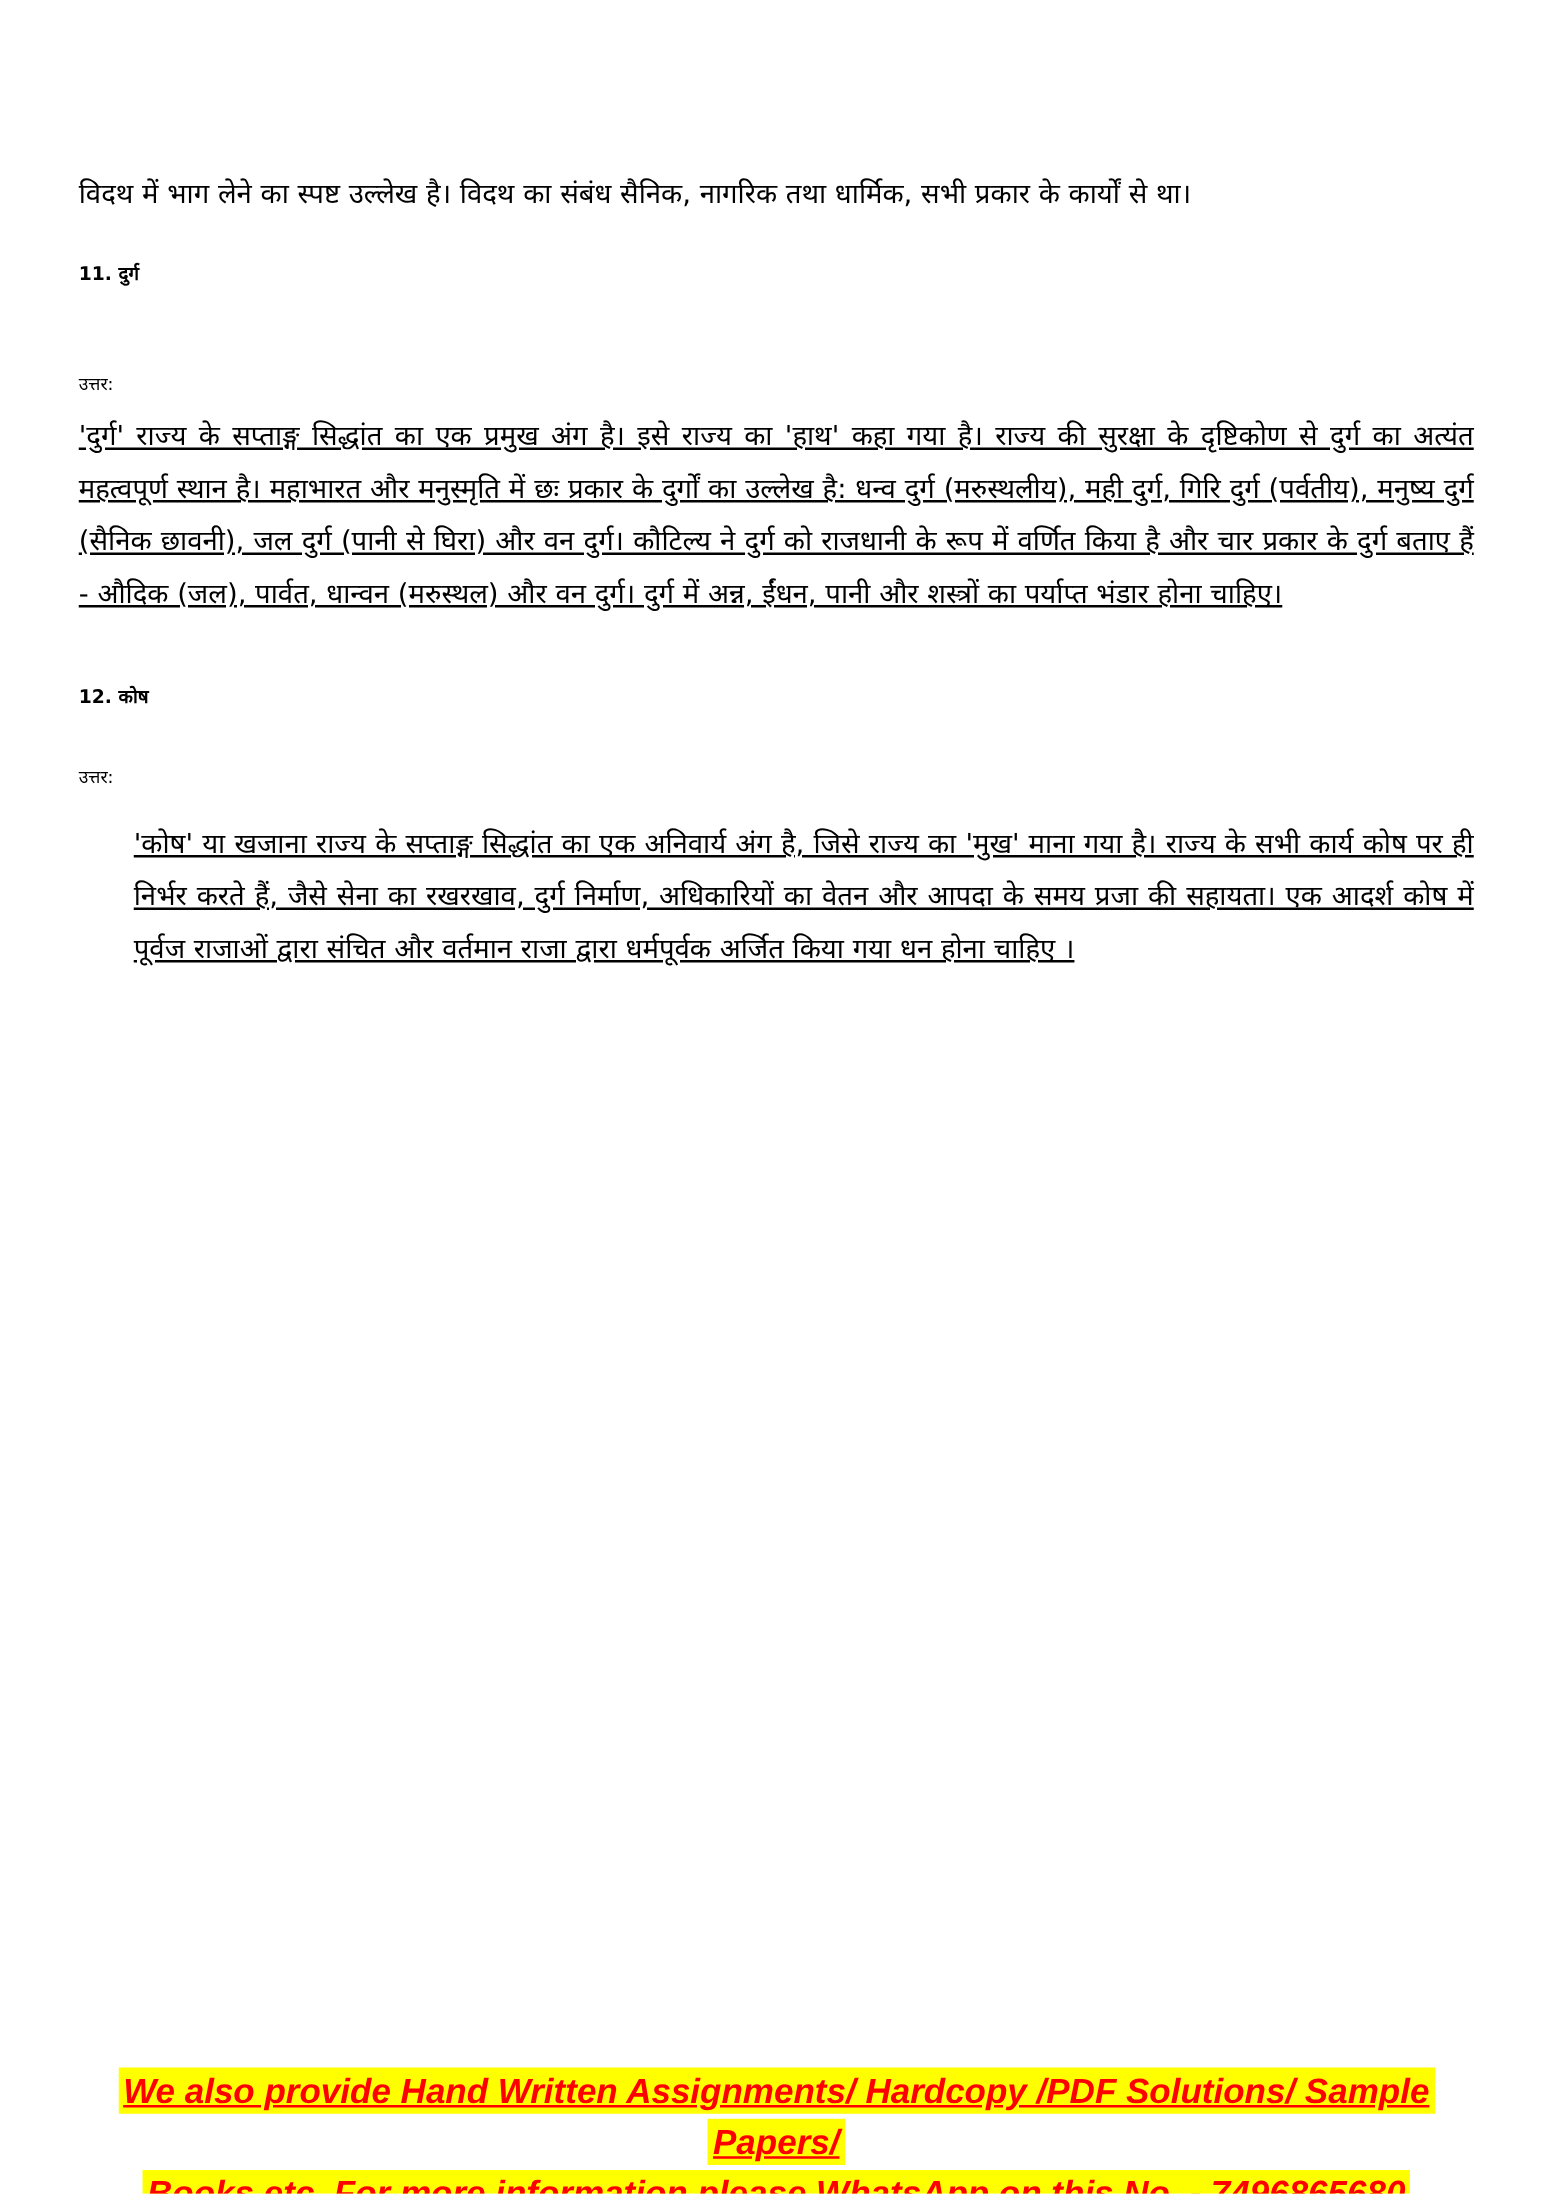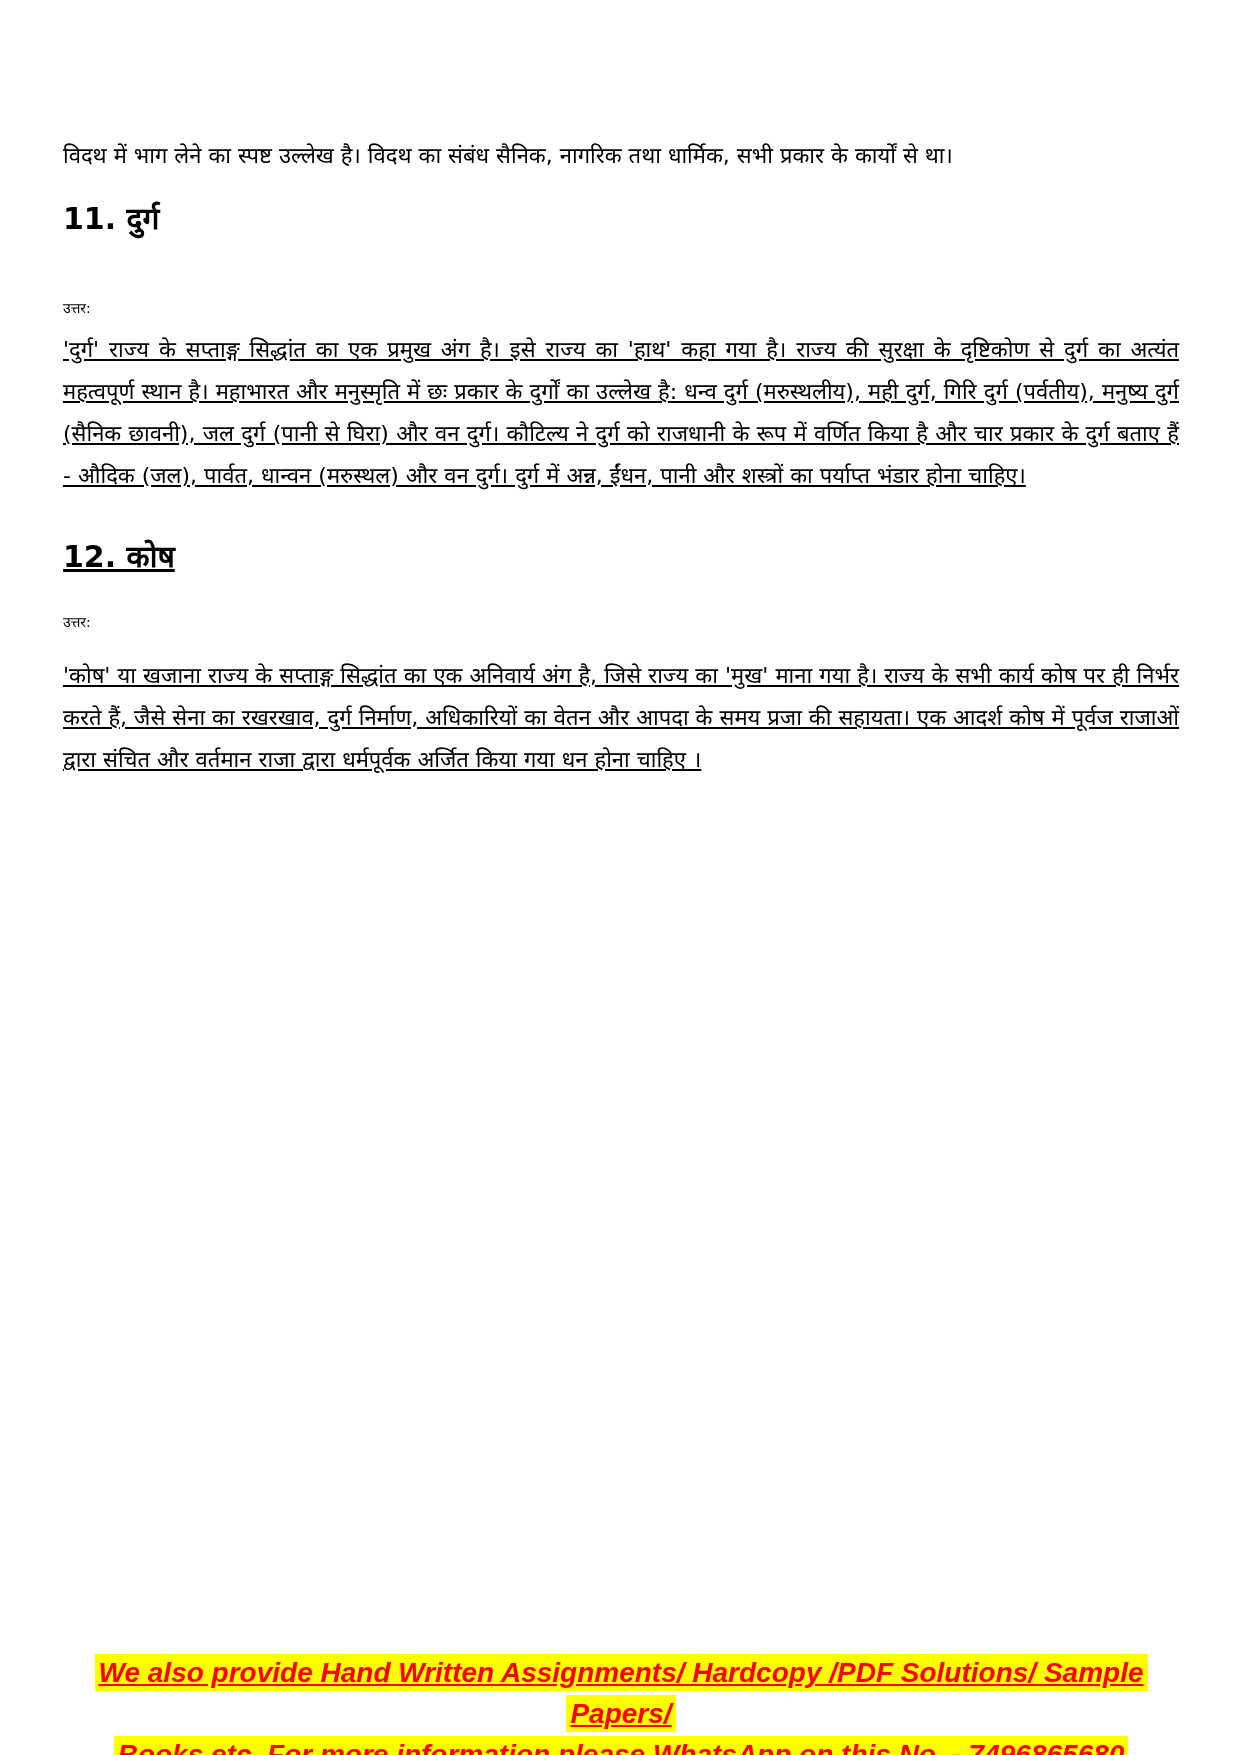"11. दुर्ग" .q-heading { font-size: 30px -> 15px }
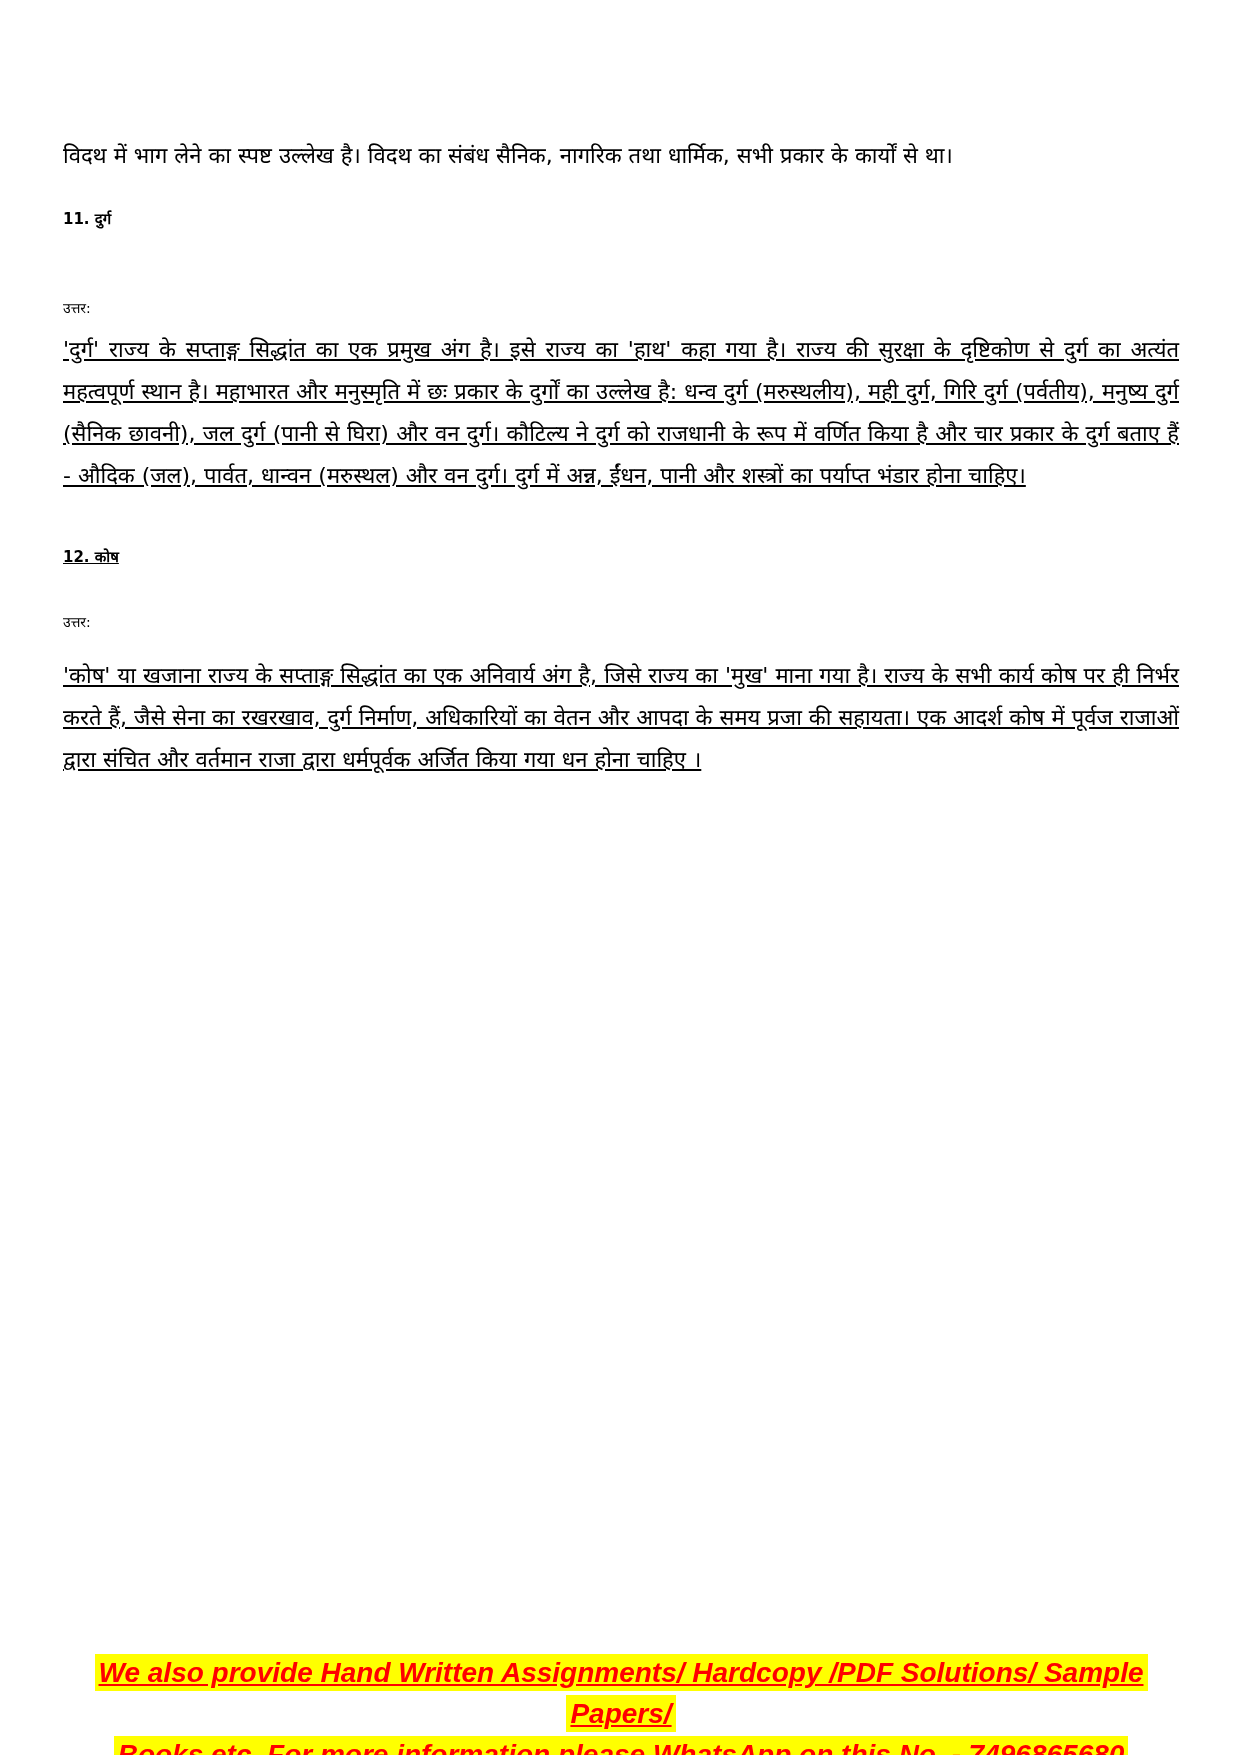"12. कोष" .q-heading.second { text-decoration: underline -> none }
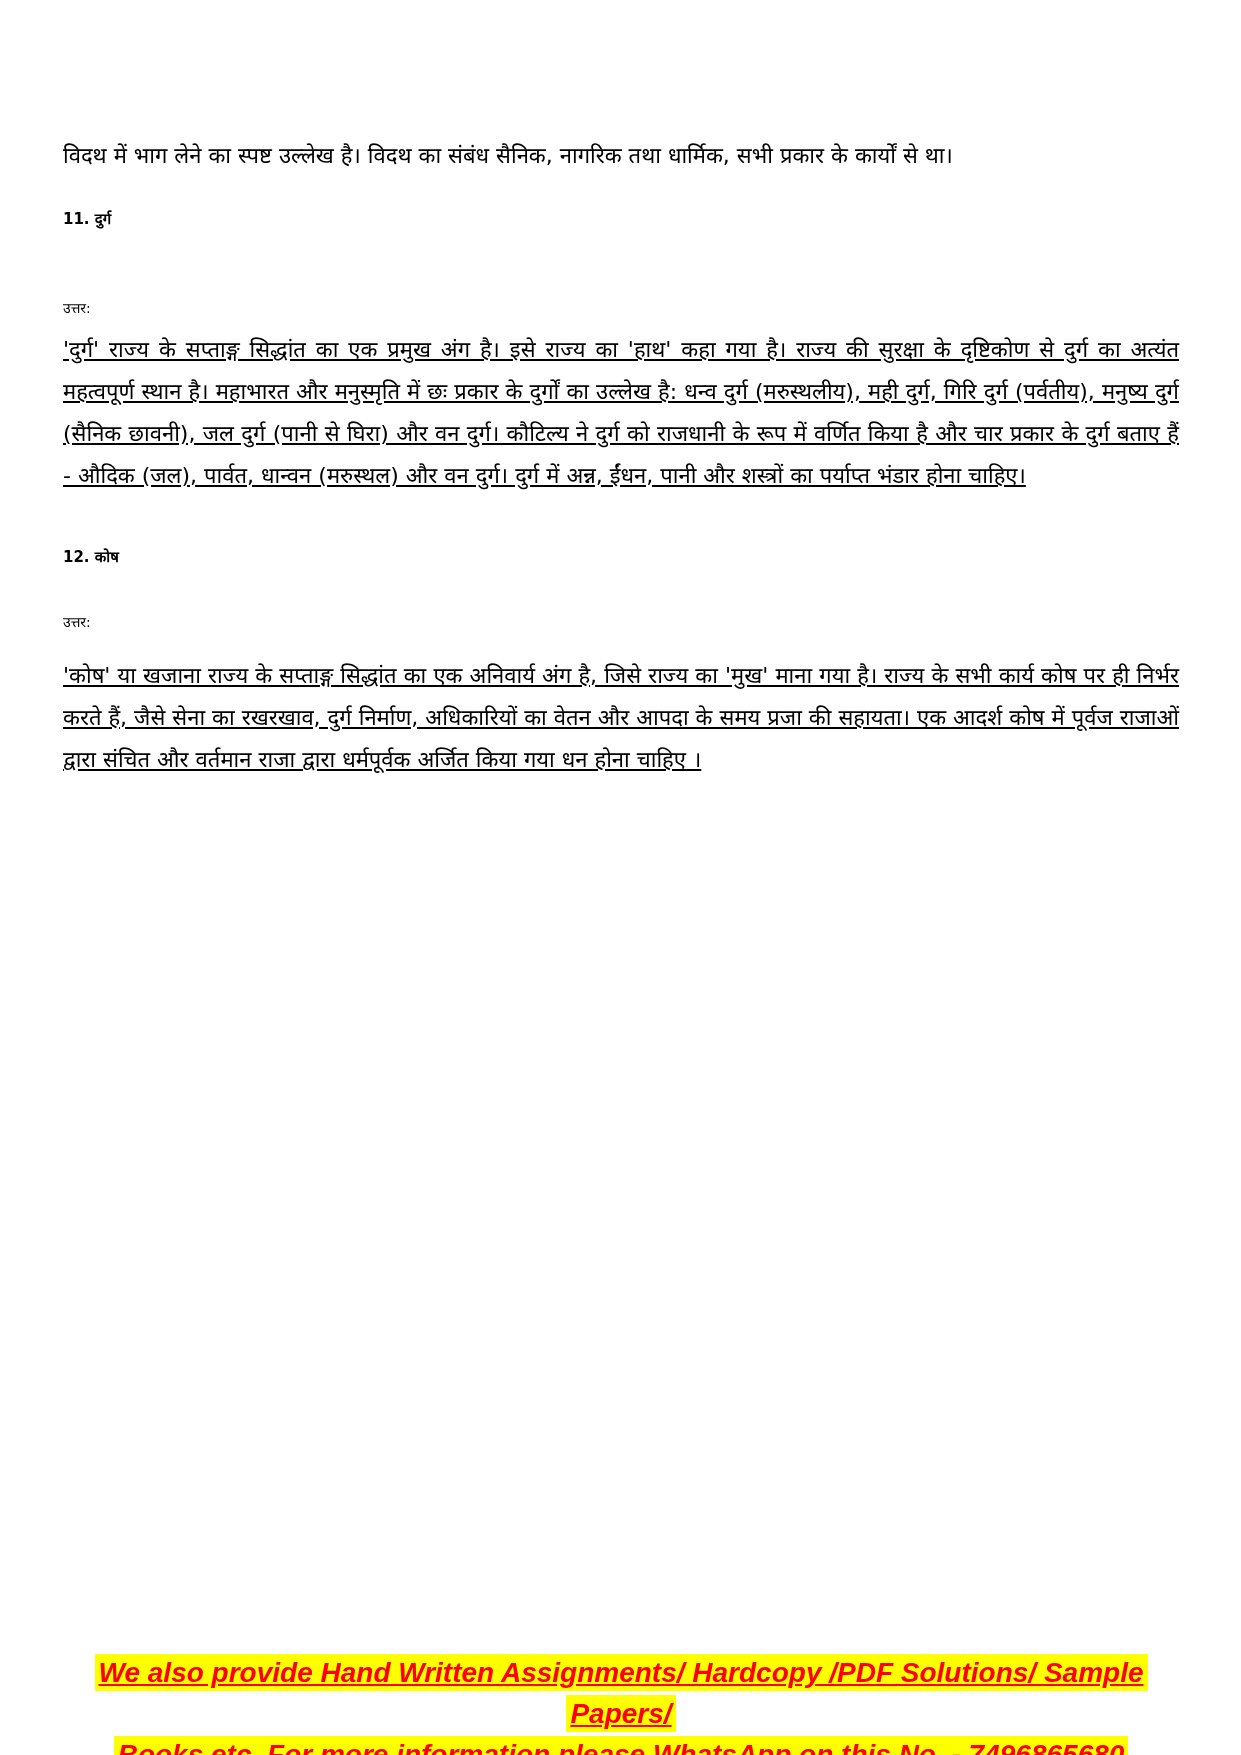"'कोष' या खजाना राज्य के" .para-after-label.second { margin-left: none -> 44px }
